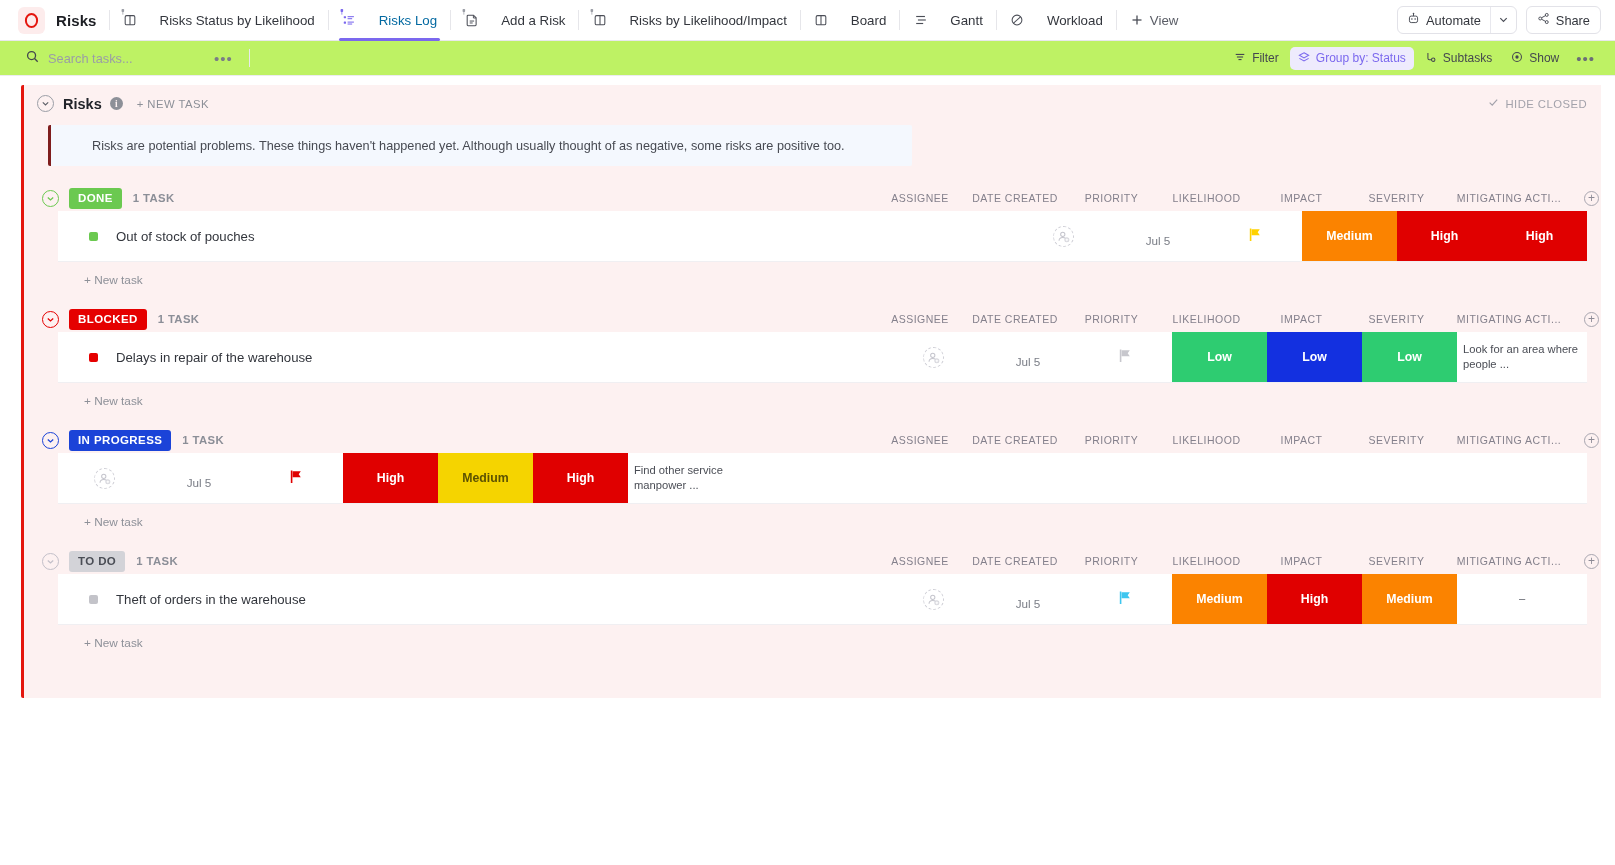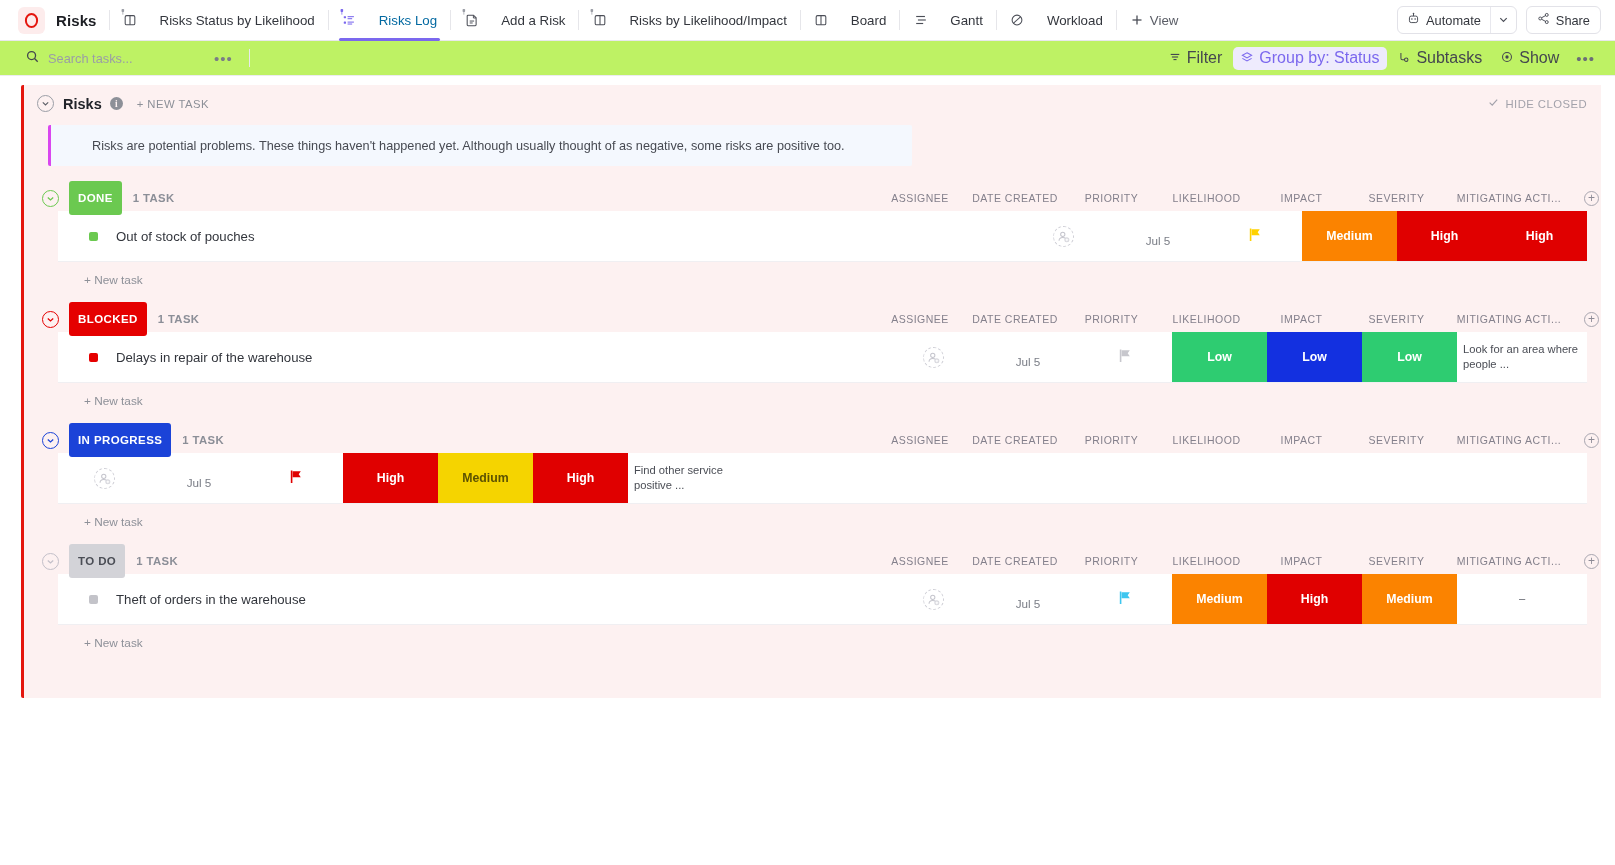"Filter" .tb-btn { font-size: 16px -> 12px }
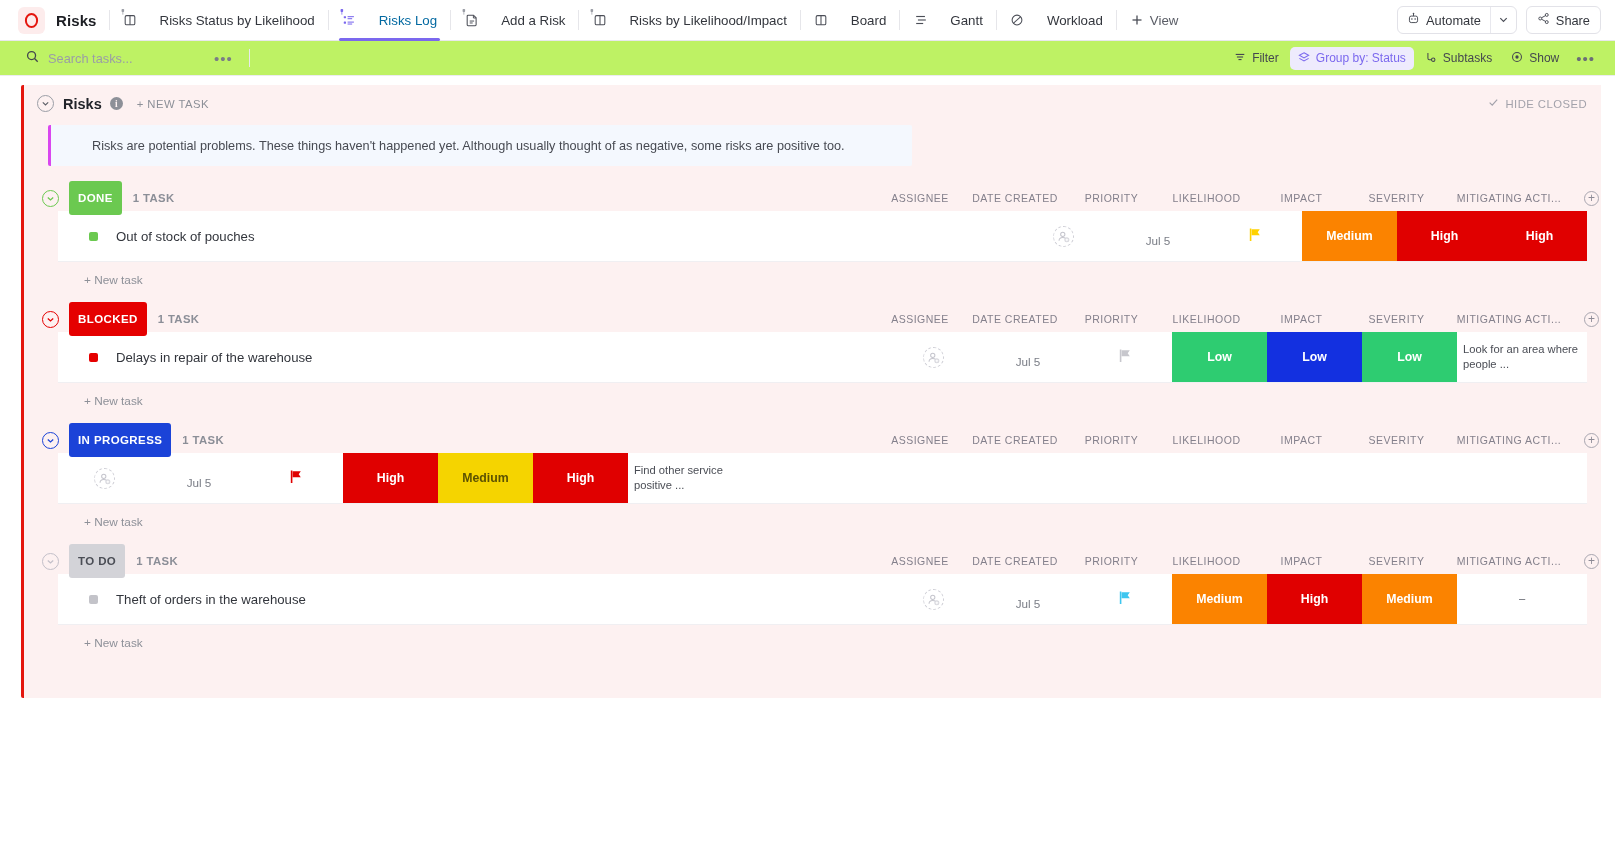"Risks are potential problems. These" .desc-banner { border-left: 3px solid #d946ef -> 3px solid #7f1d1d }
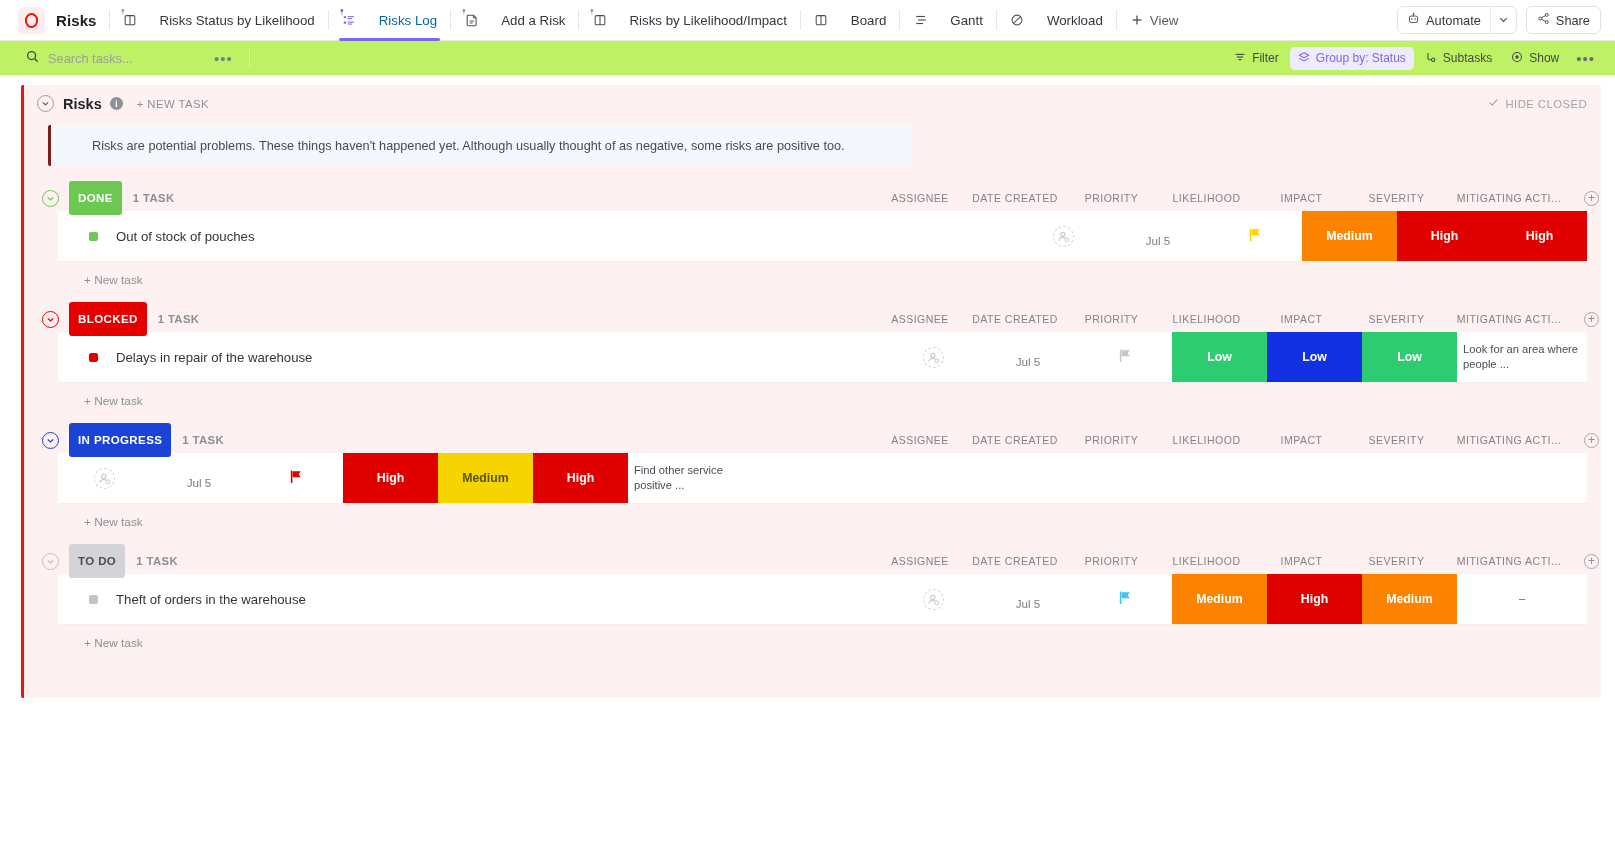"DONE" .status-chip { height: 34px -> 21px }
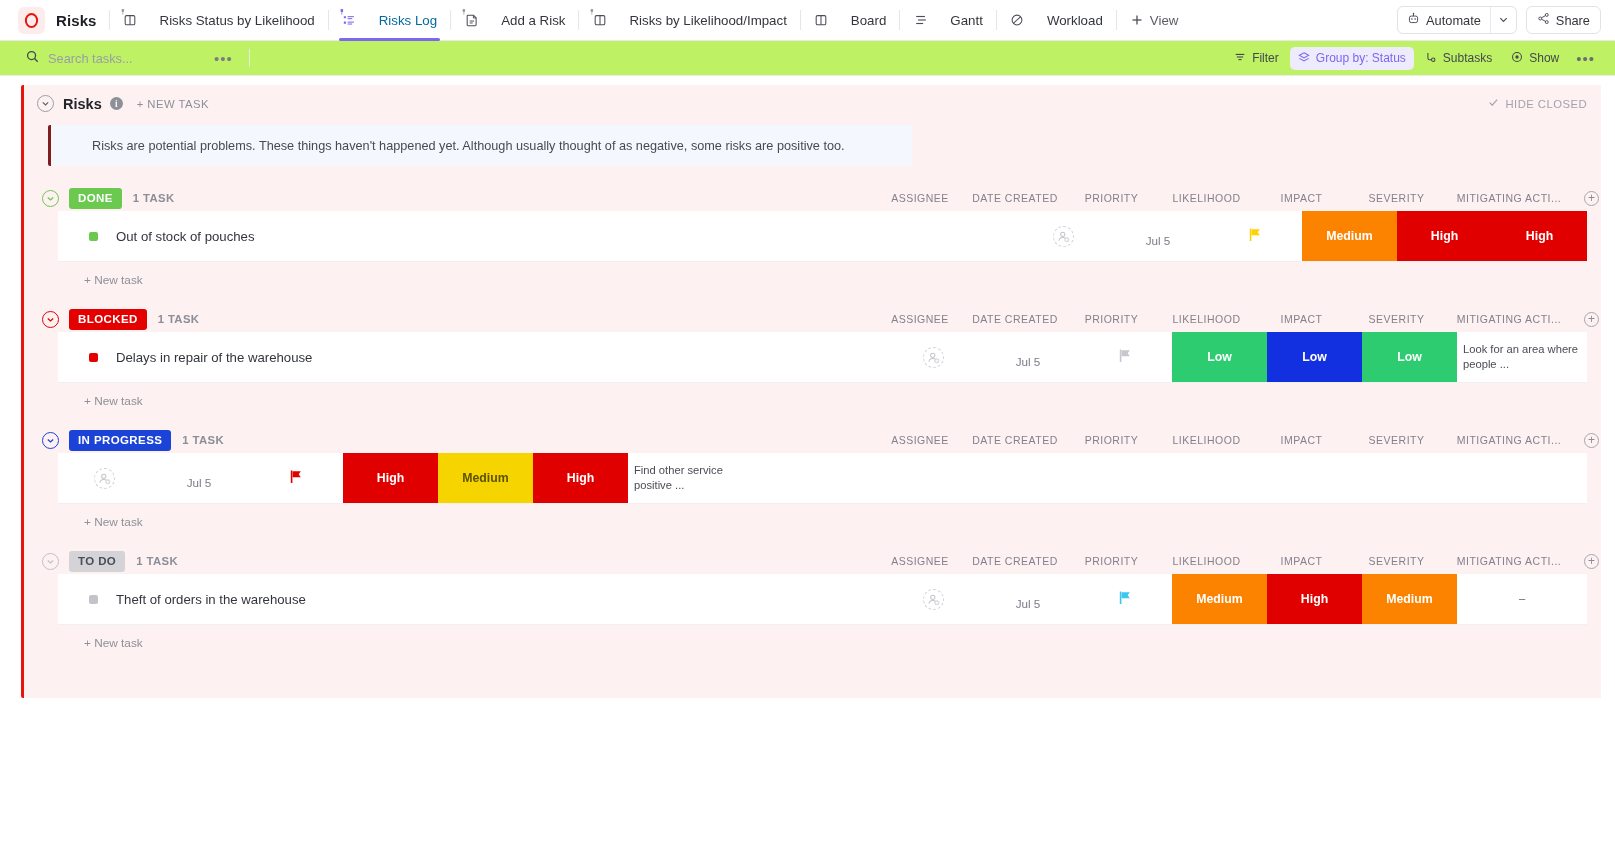"Find other service positive ..." span.mit-txt { text: positive -> manpower }
